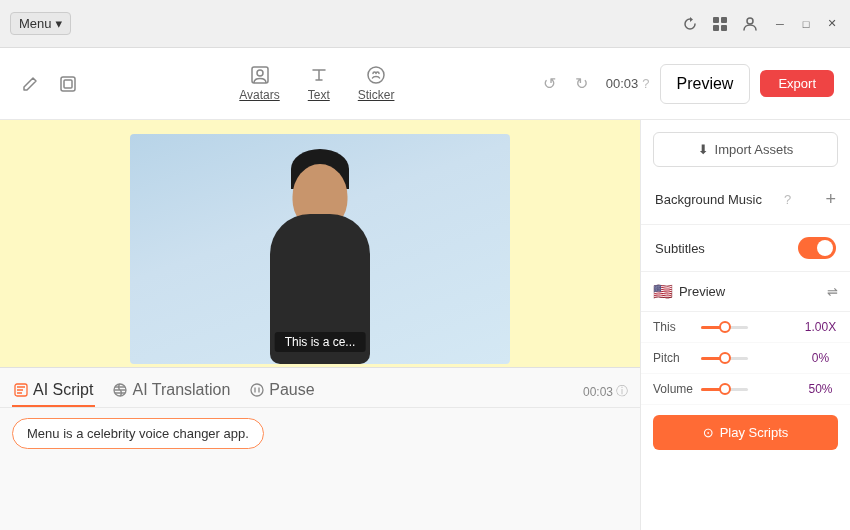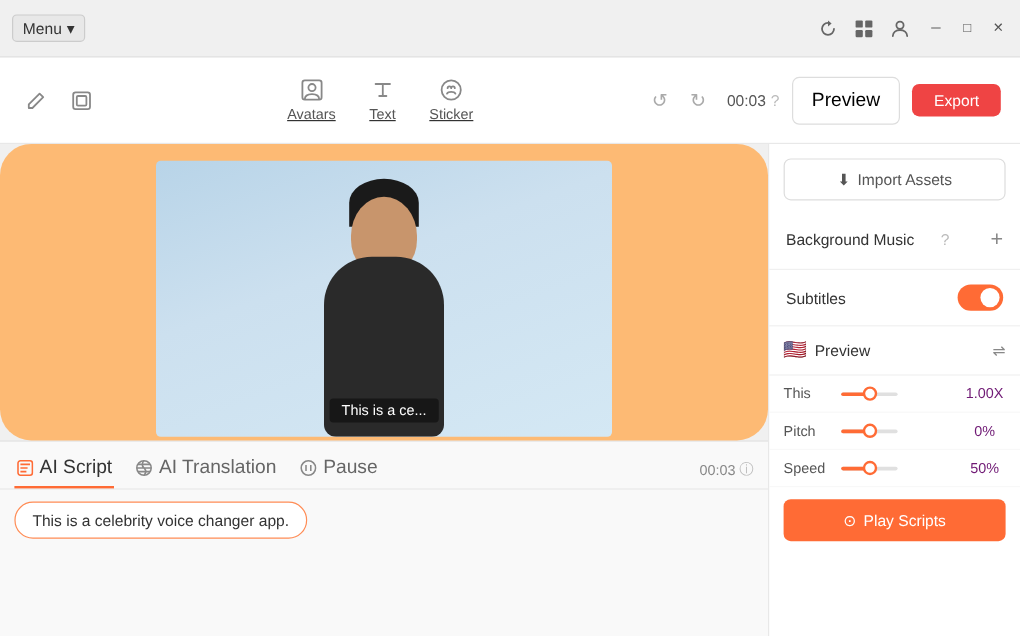"This is a ce..." .video-area { background: #fdba74 -> #fef9c3; border-radius: 26px -> none }
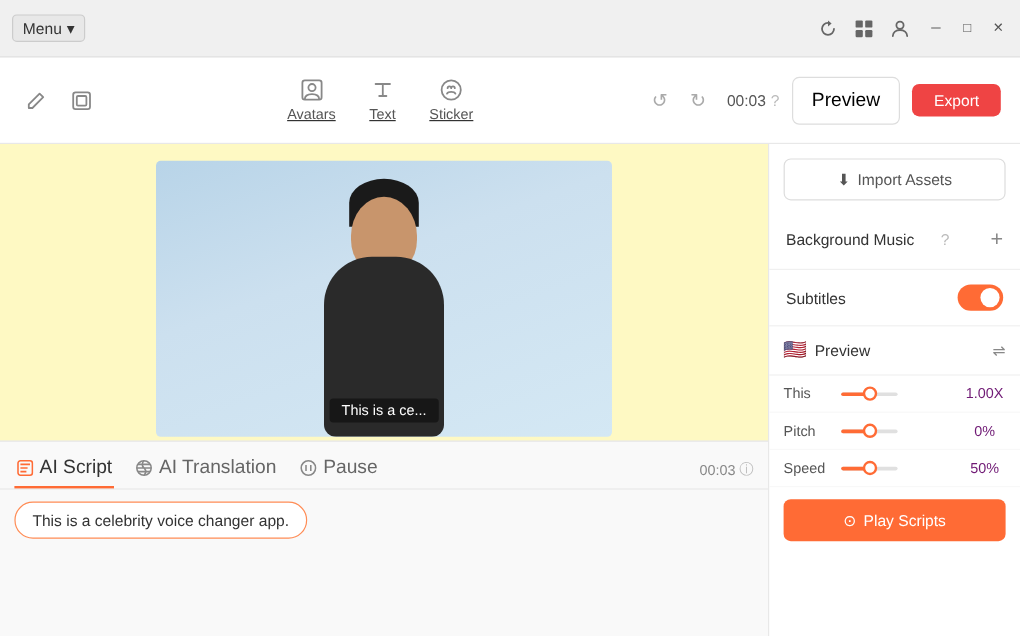"Speed" span.slider-label { text: Speed -> Volume }
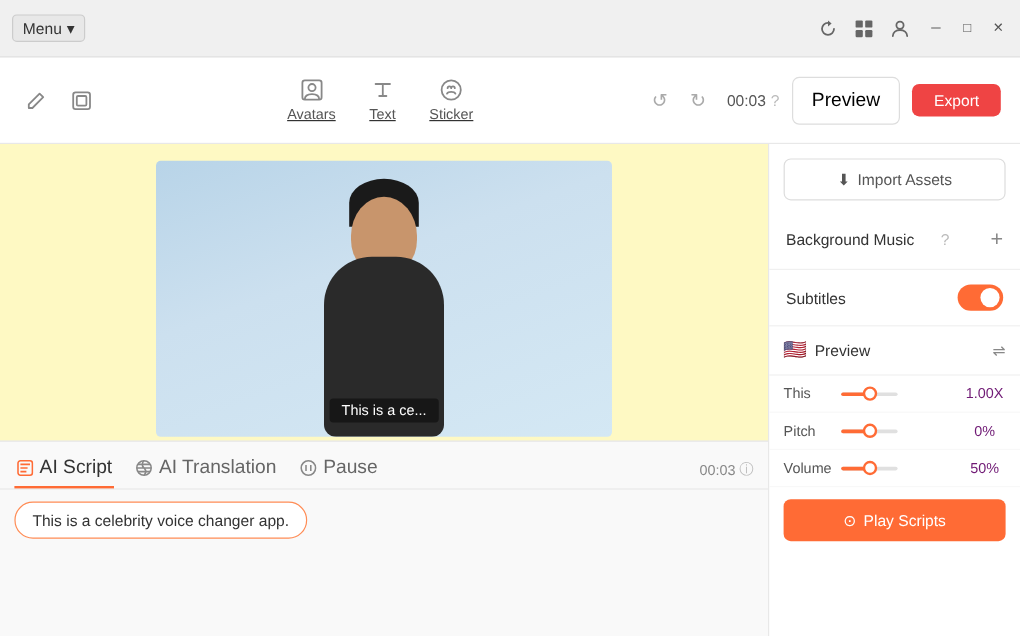"This is a celebrity voice" span.script-text-box { text: This -> Menu }
